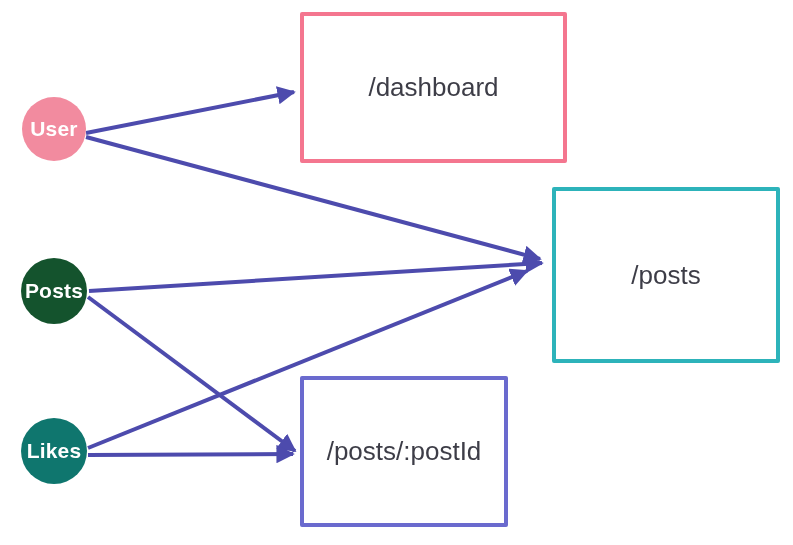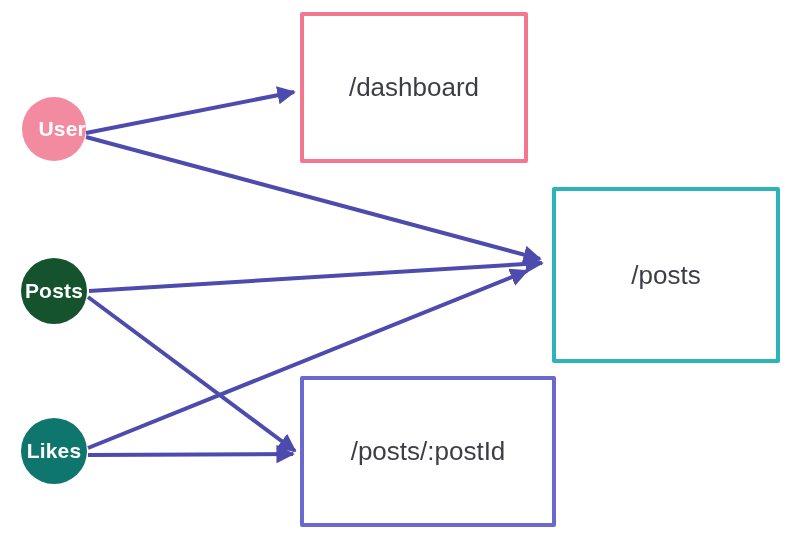"/dashboard" div.route-box { width: 228px -> 267px }
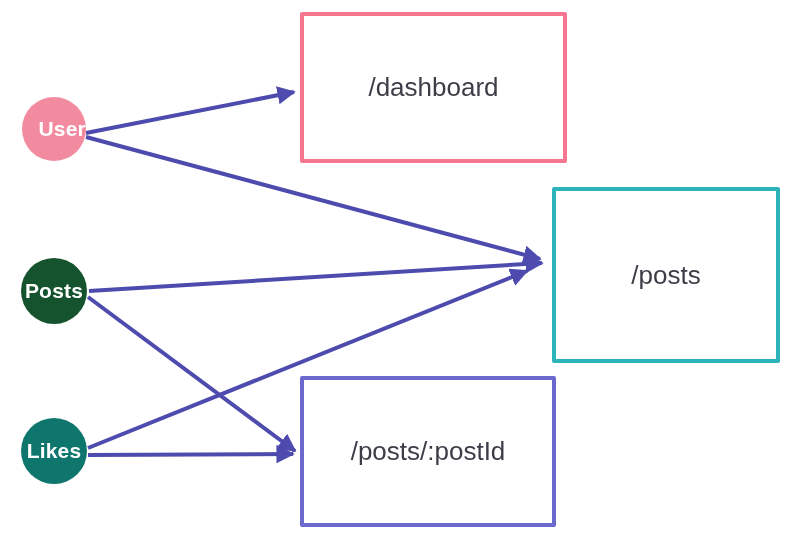"User" div.entity-circle { justify-content: flex-end -> none }
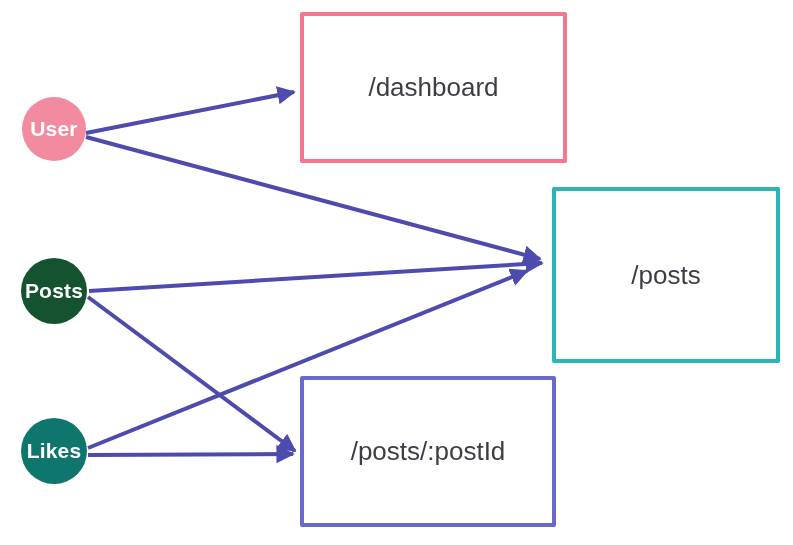"/posts/:postId" div.route-box { width: 256px -> 208px }
